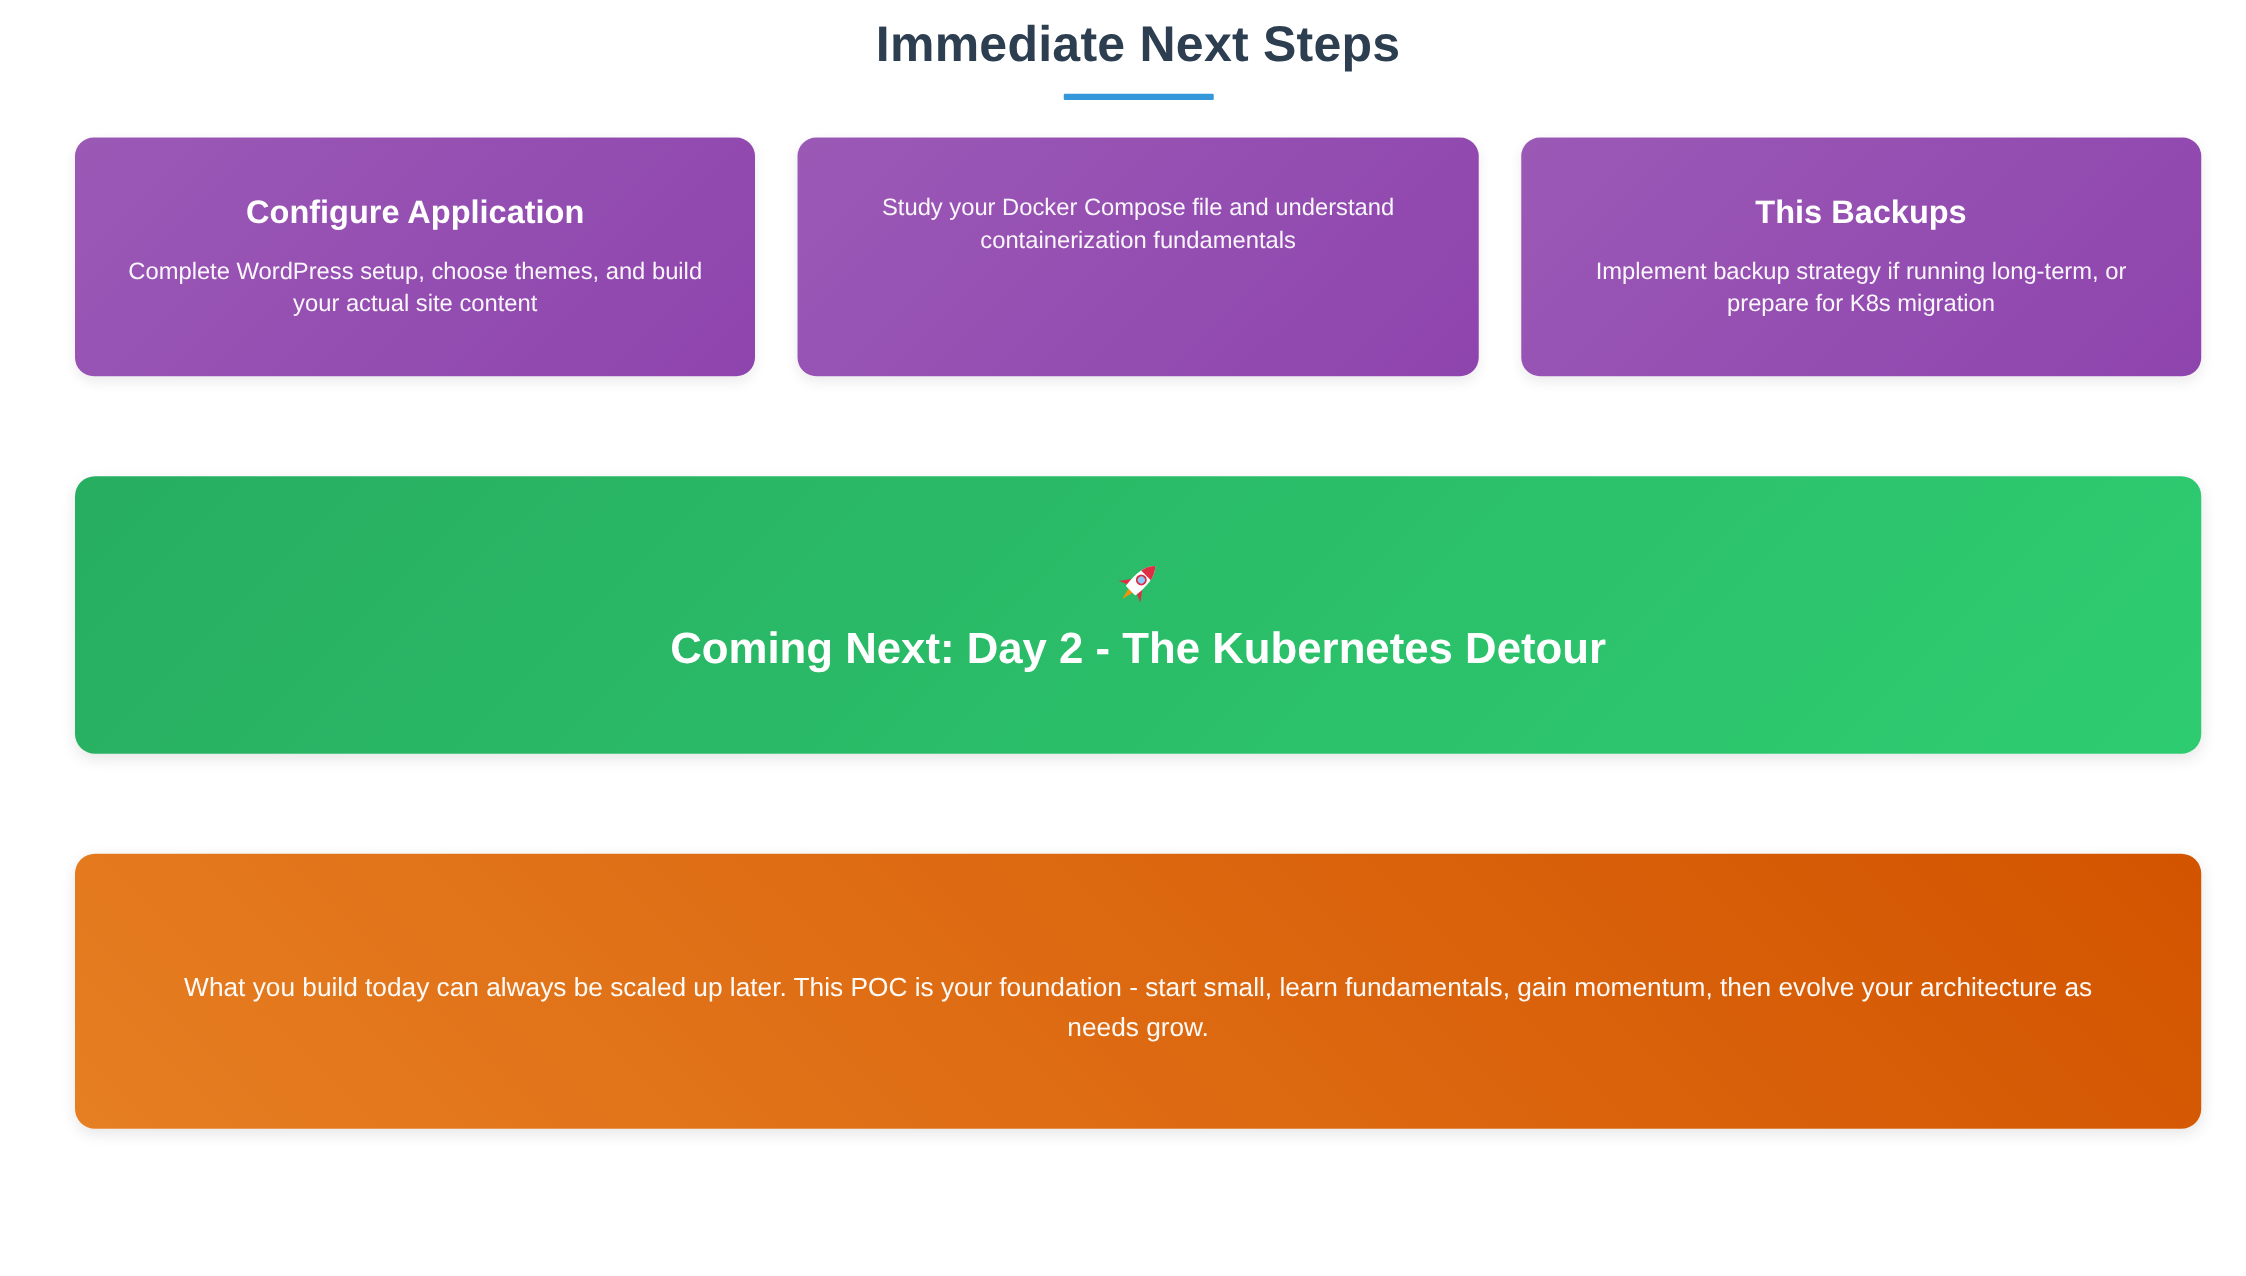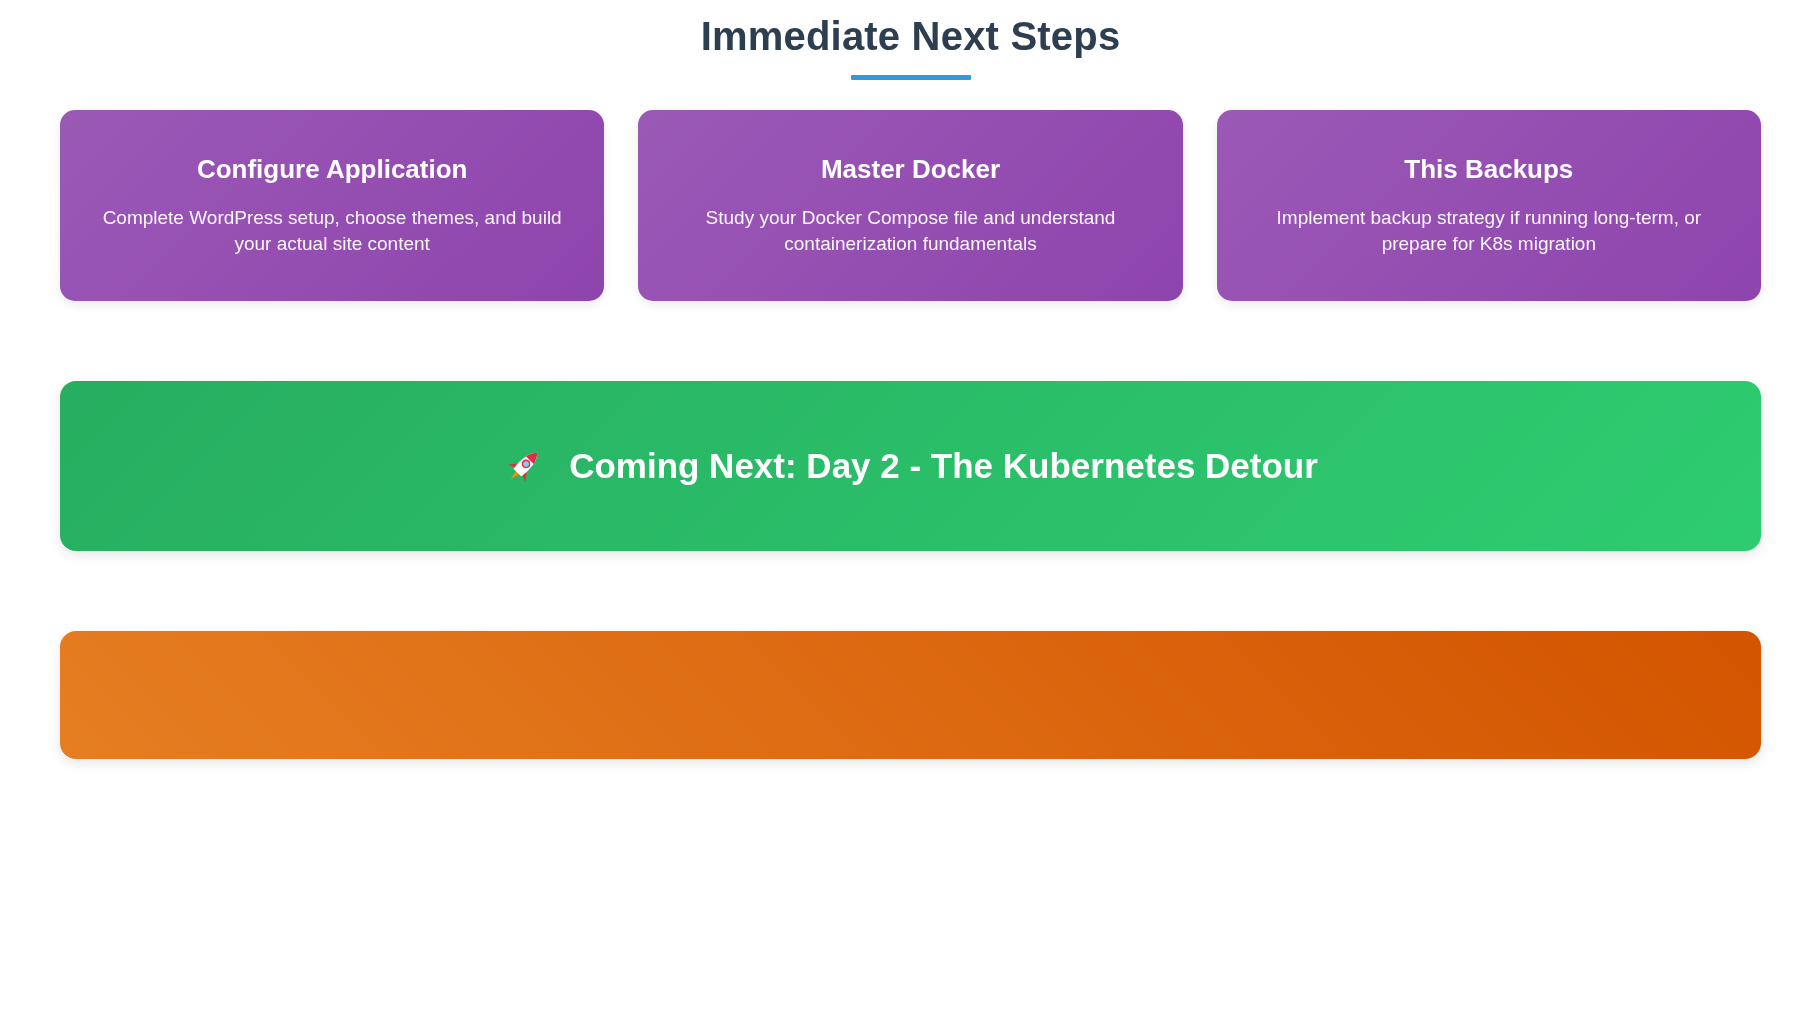"Master Docker" h3 { html: <h3>Master Docker</h3> -> none }
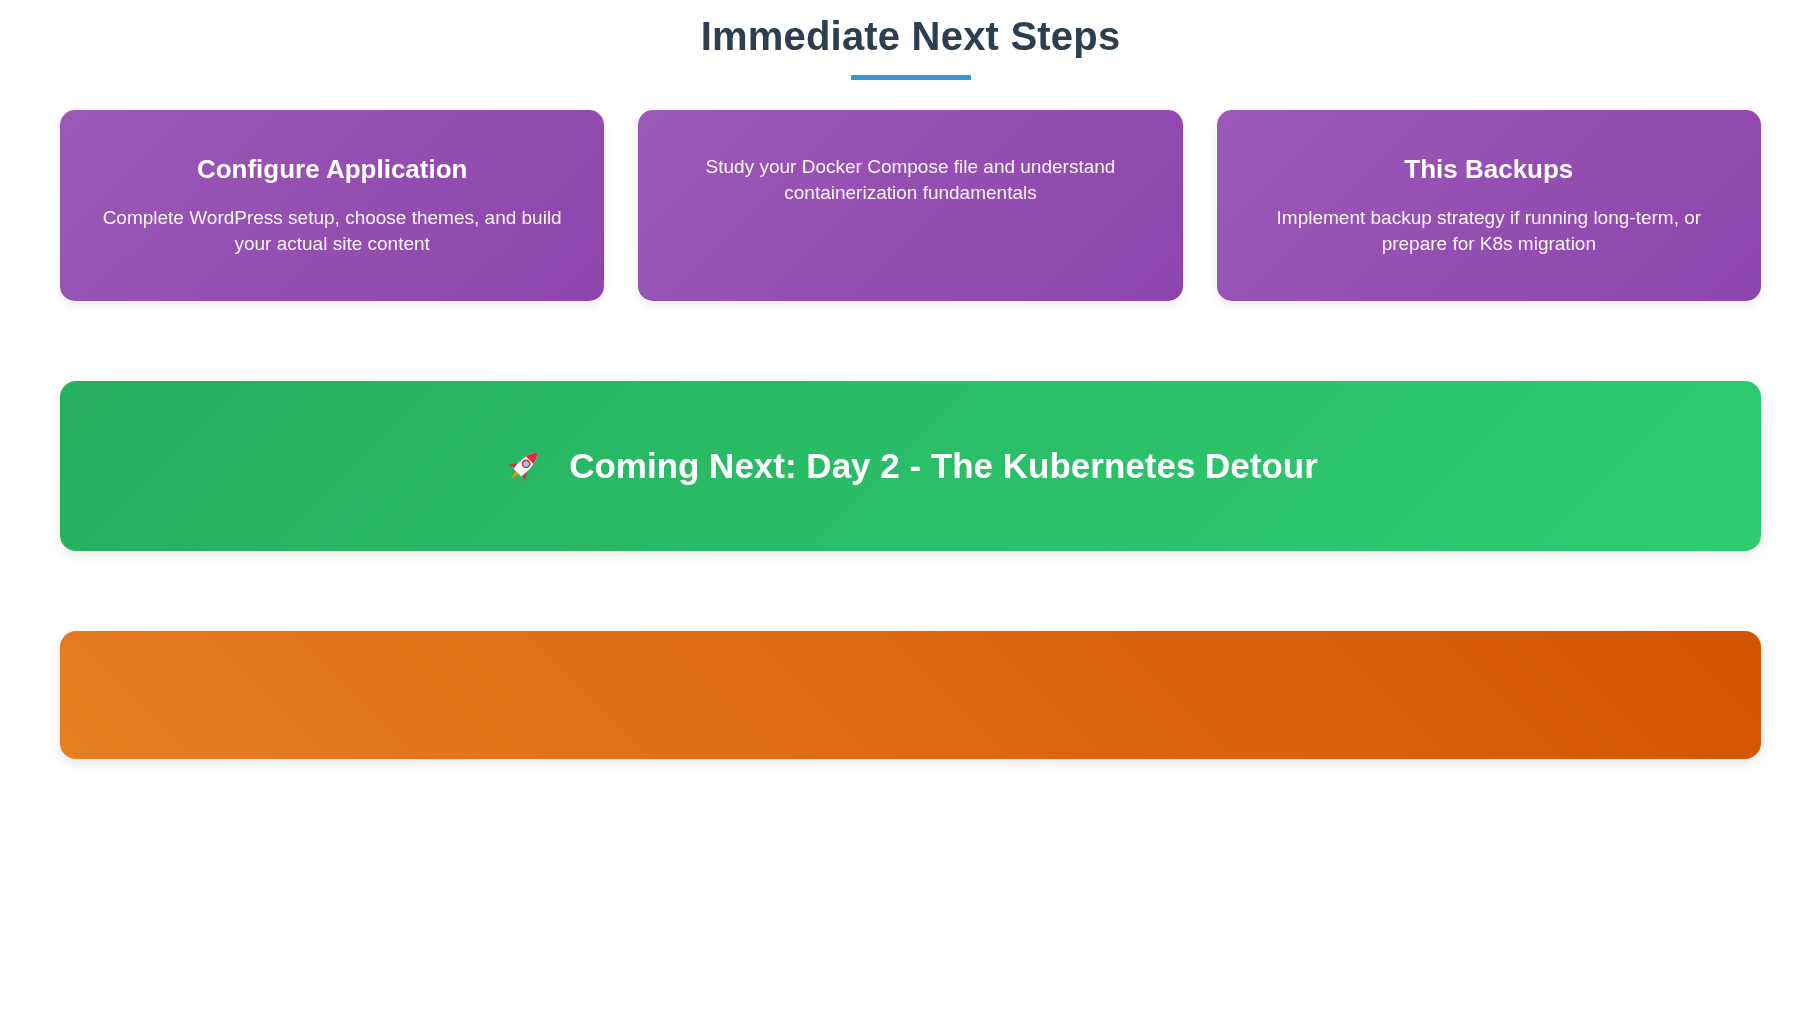"Coming Next: Day 2 -" .banner h2 { flex-direction: none -> column; gap: 24px -> 12px }
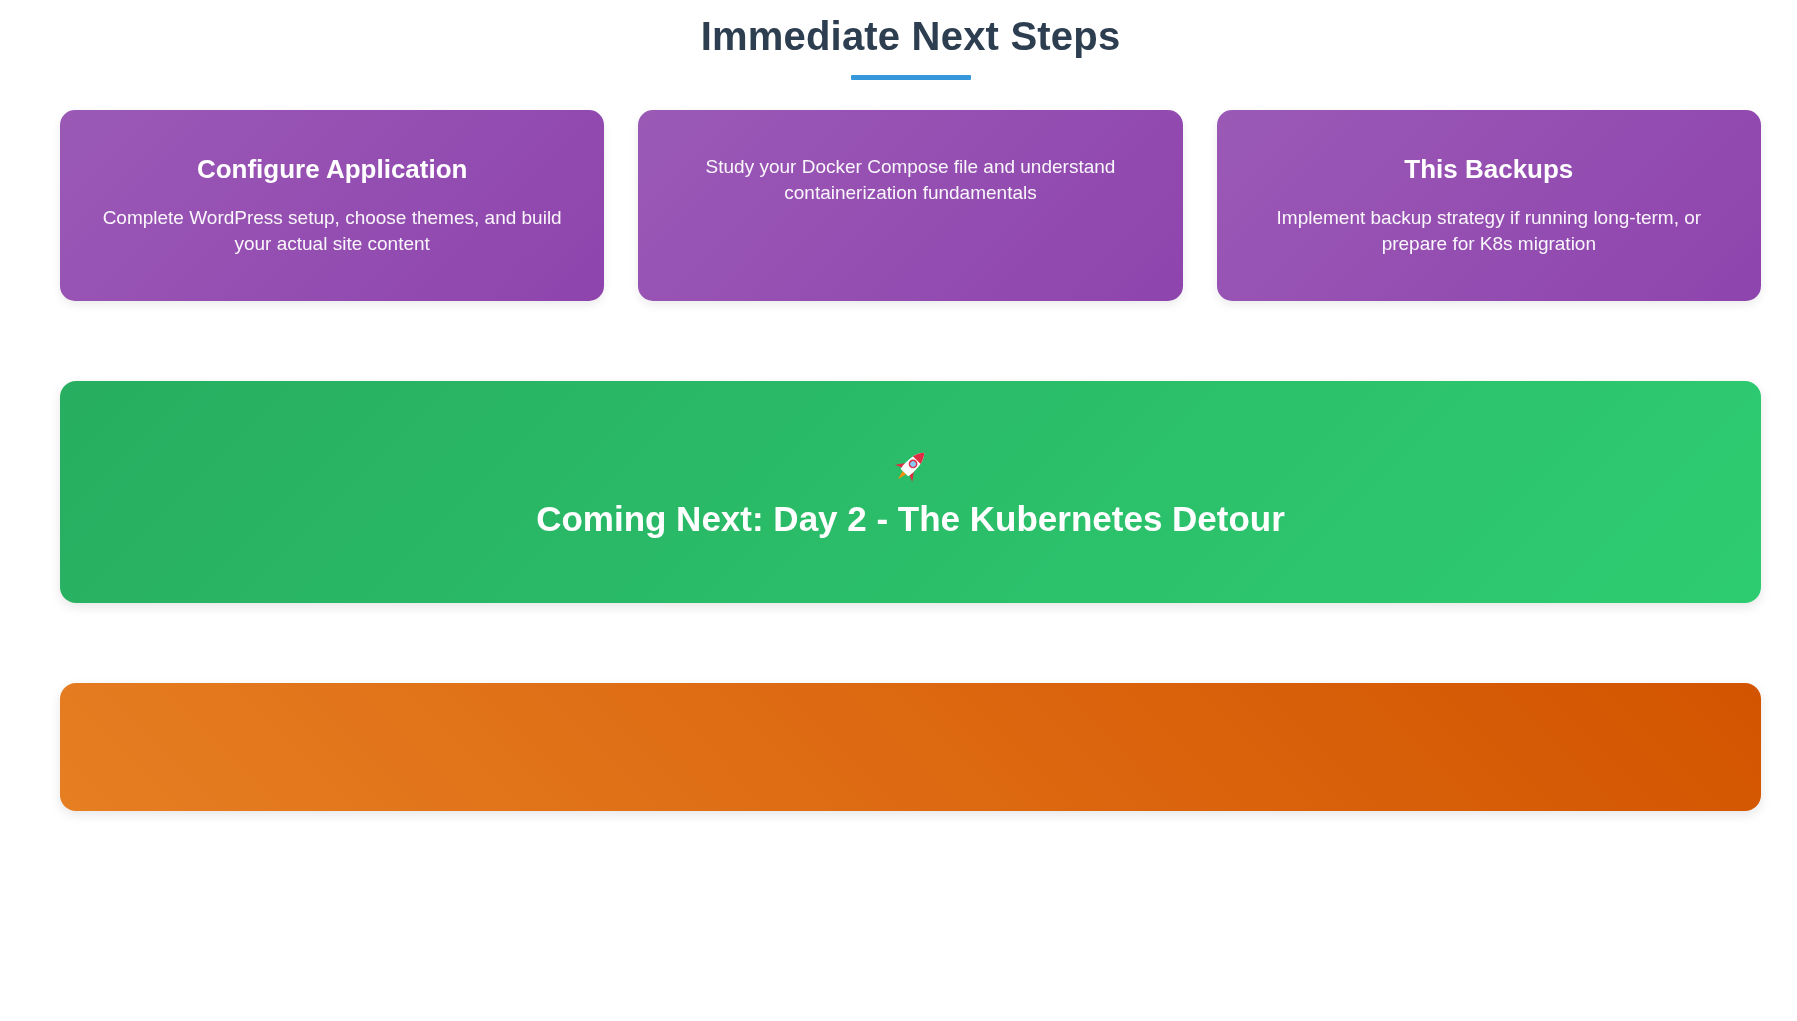"What you build today can" p { html: none -> <p>What you build today can always be scaled up later. This POC is your foundation - start small, learn fundamentals, gain momentum, then evolve your architecture as needs grow.</p> }
